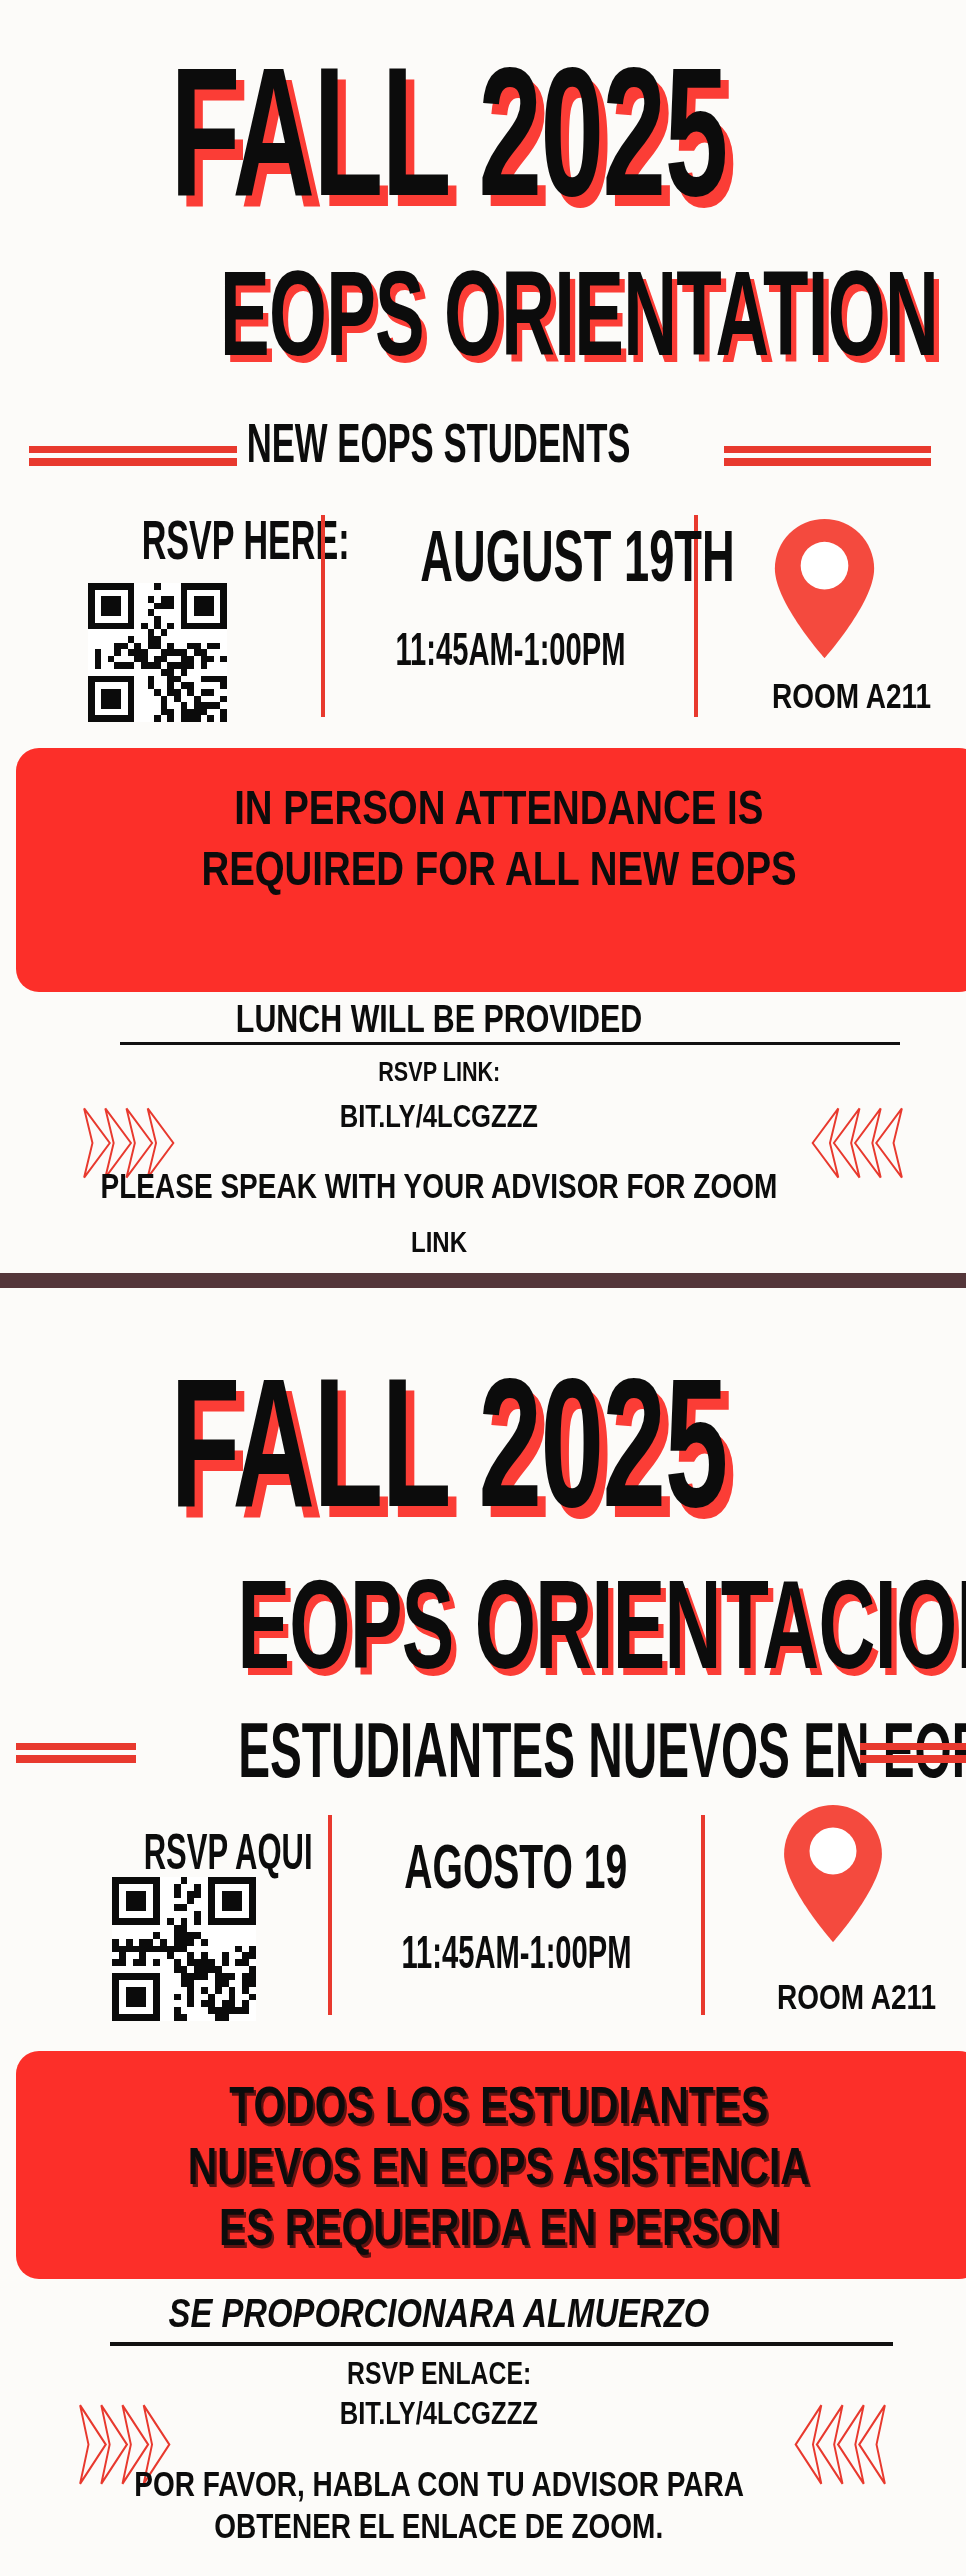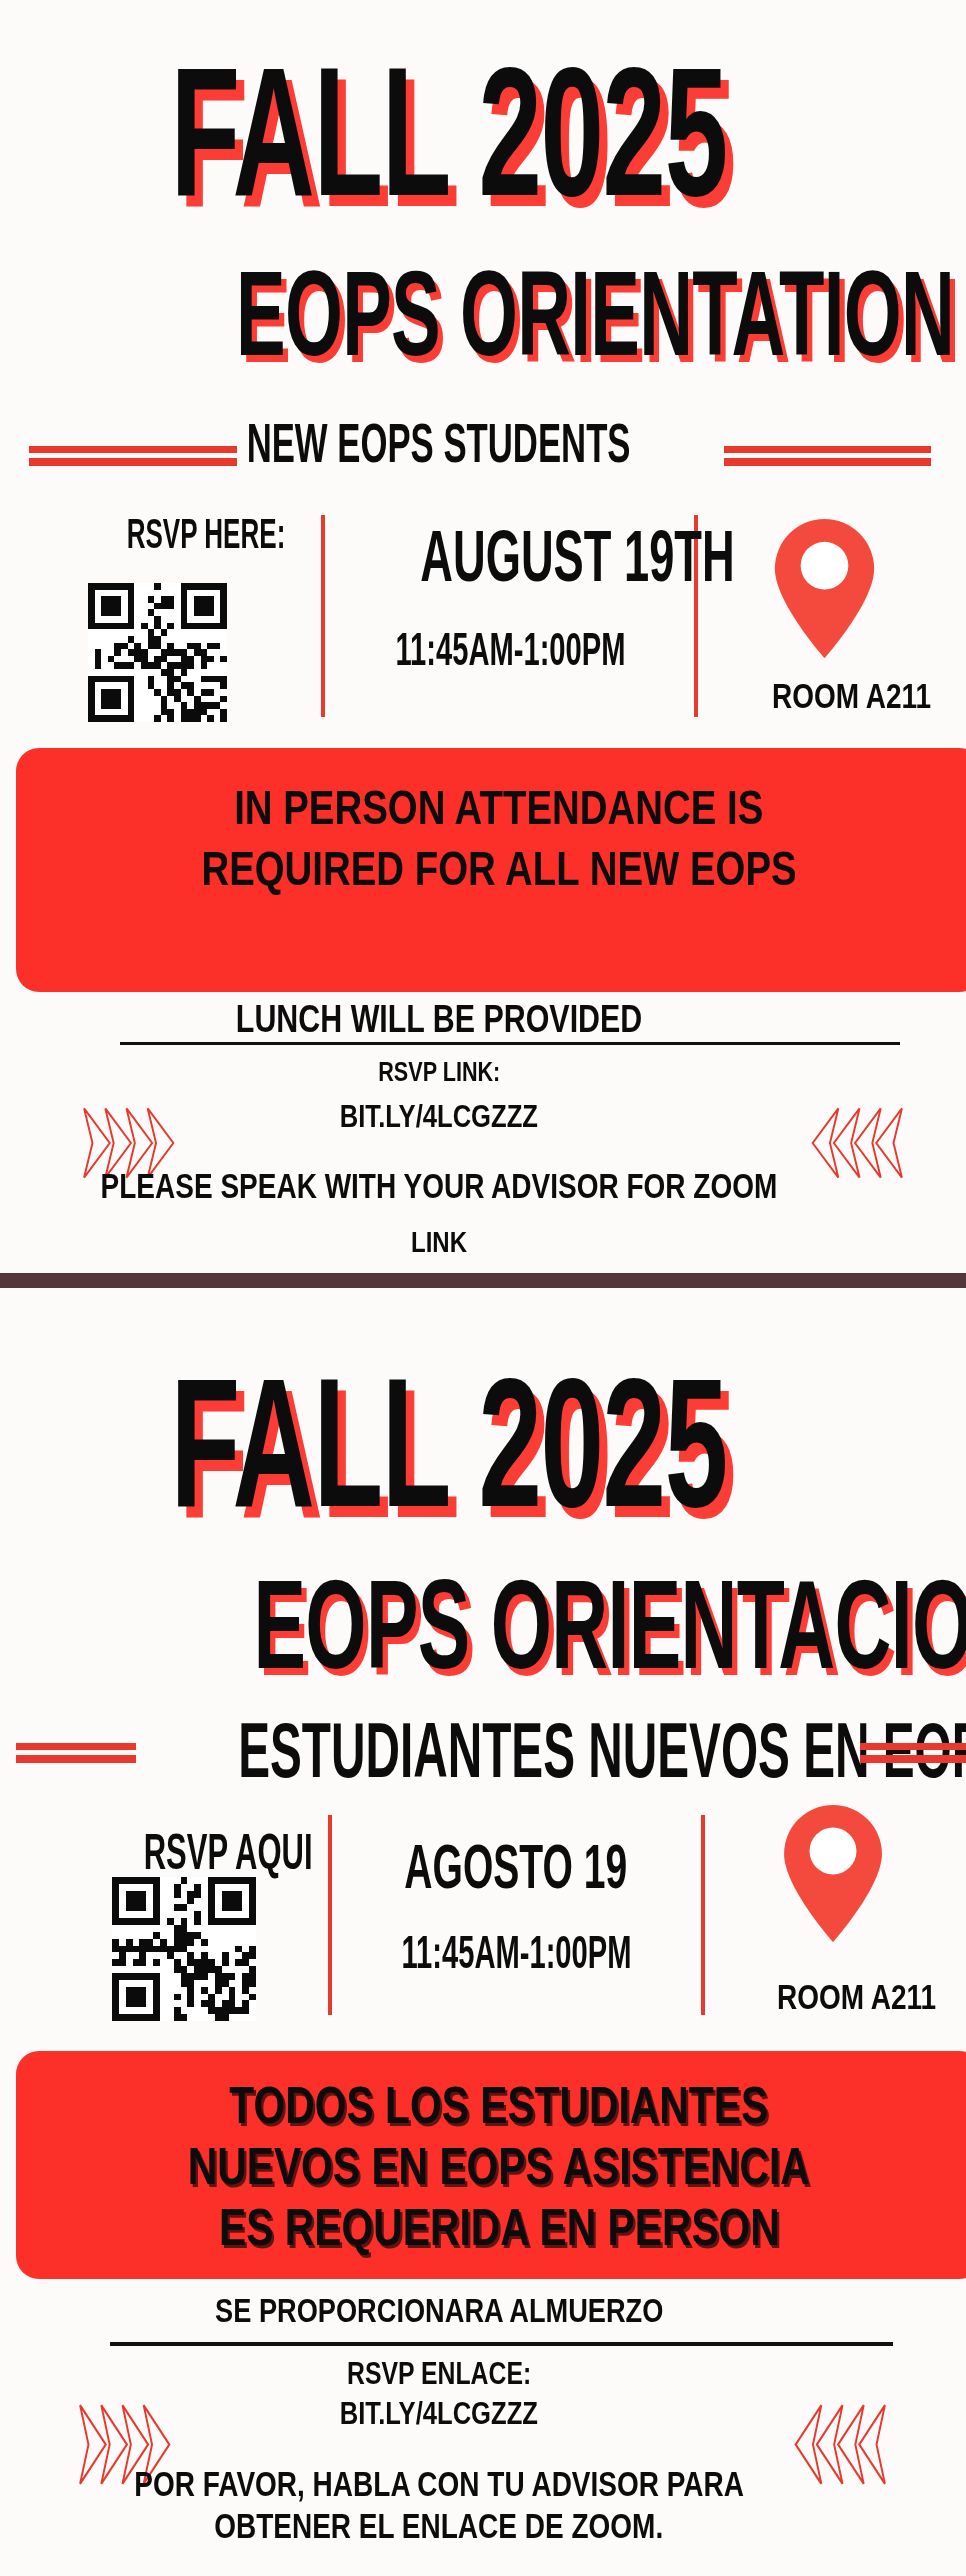"EOPS ORIENTATION" .sub-title { margin-left: 16px -> none }
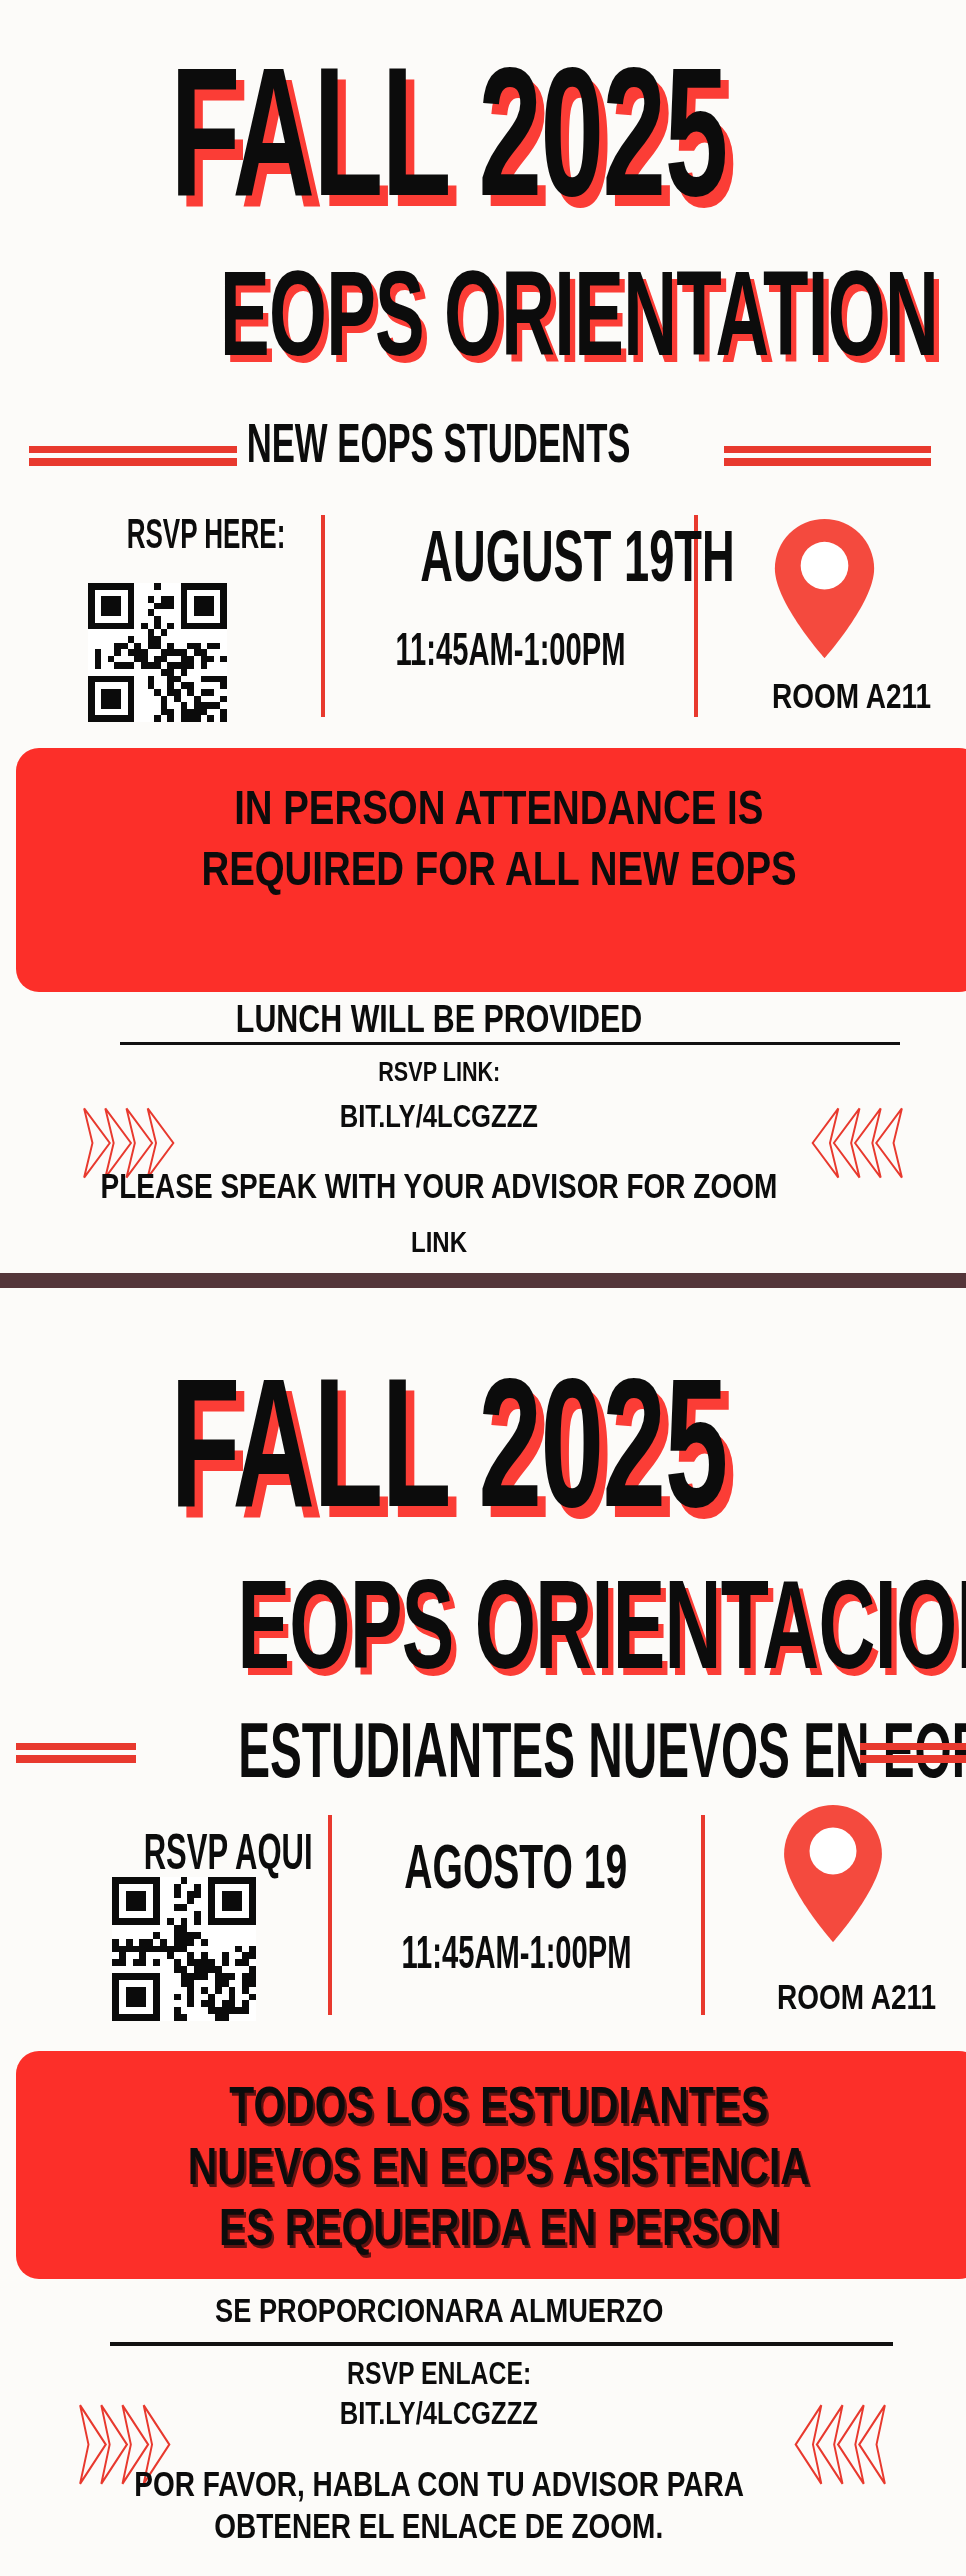"RSVP HERE:" div.abs { font-size: 42px -> 55px }
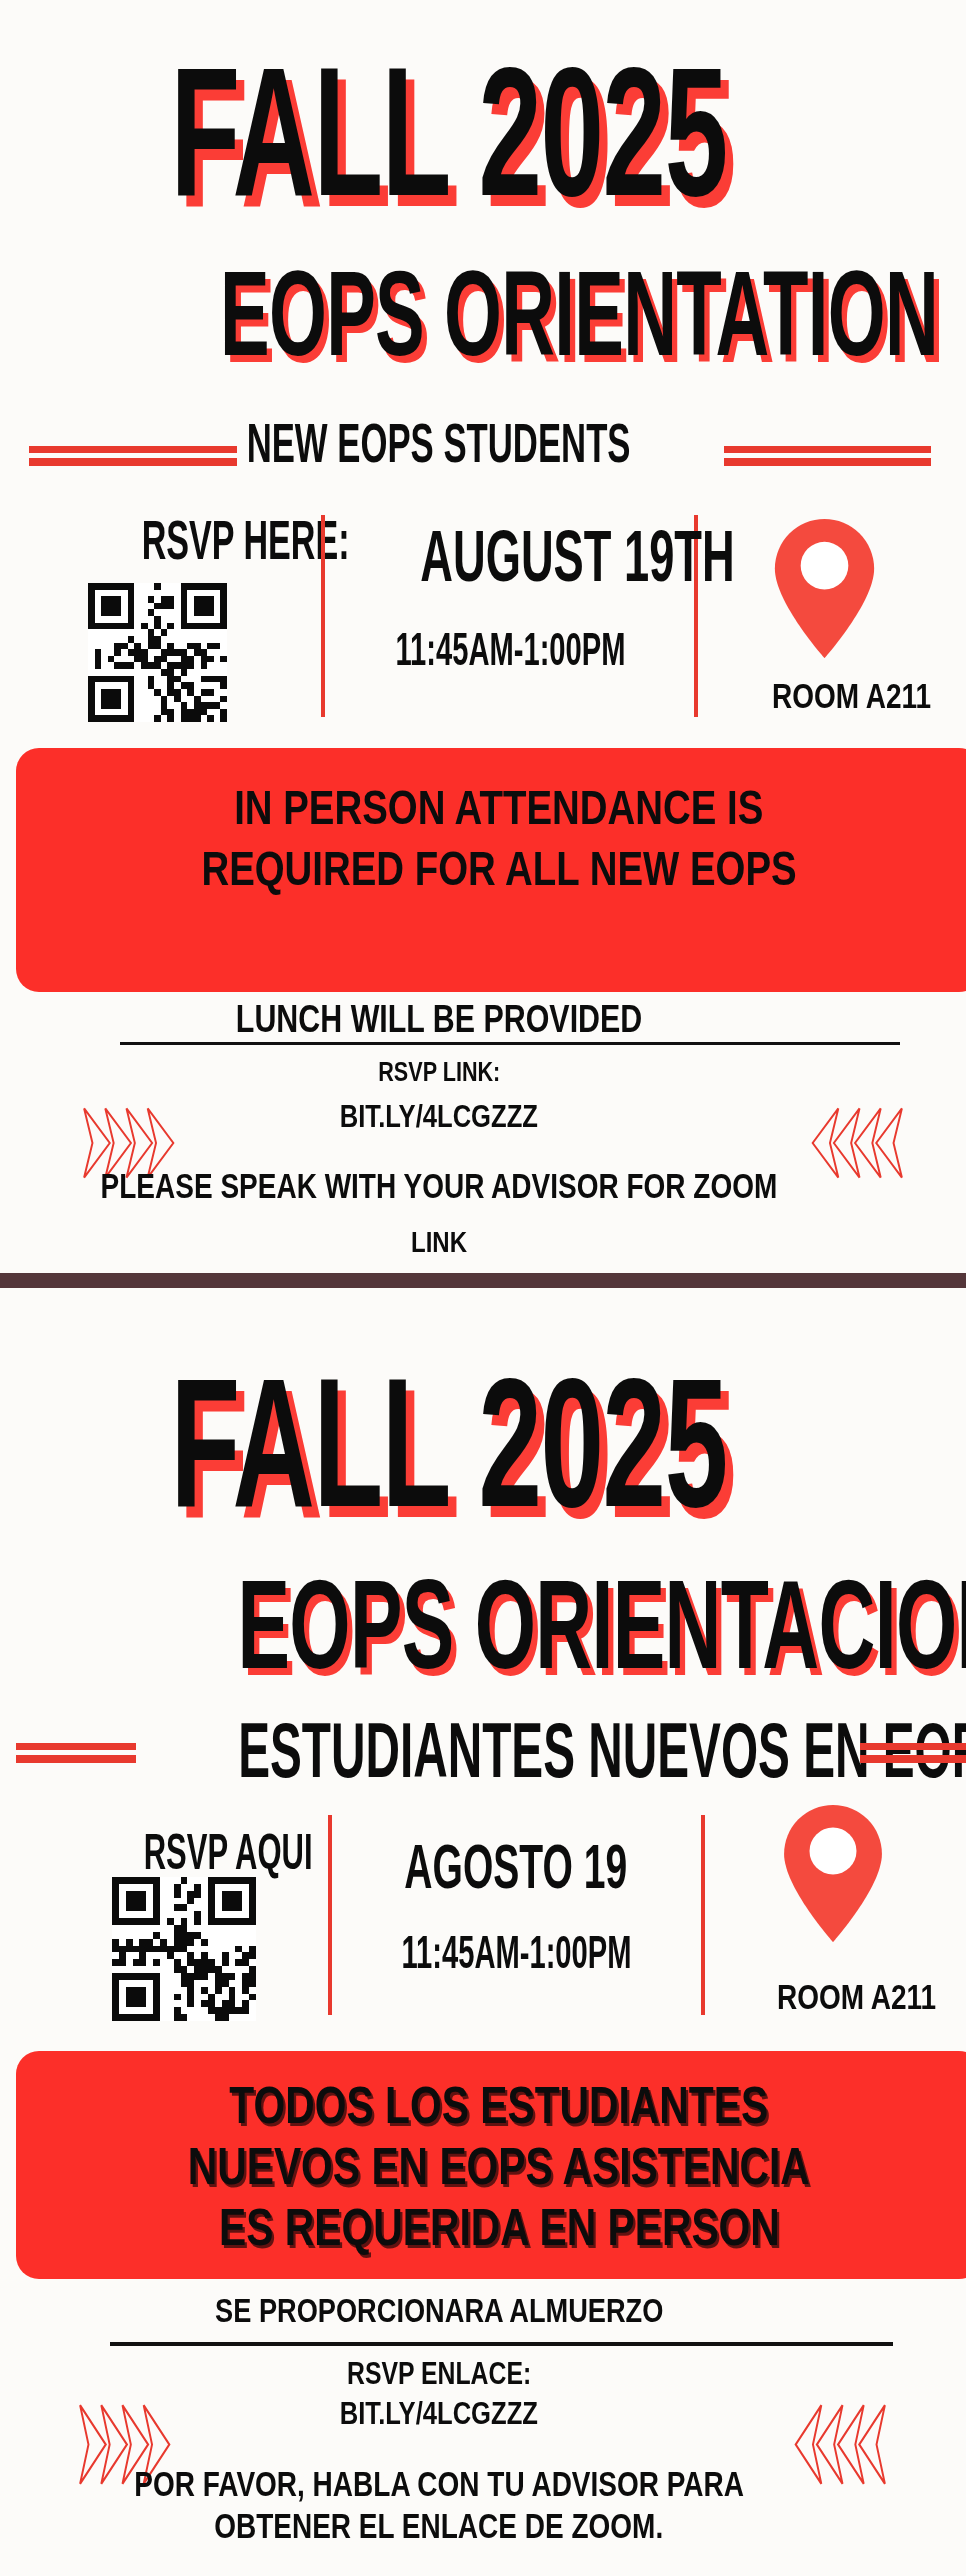"SE PROPORCIONARA ALMUERZO" div.abs { font-size: 34px -> 41px; font-style: none -> italic }
